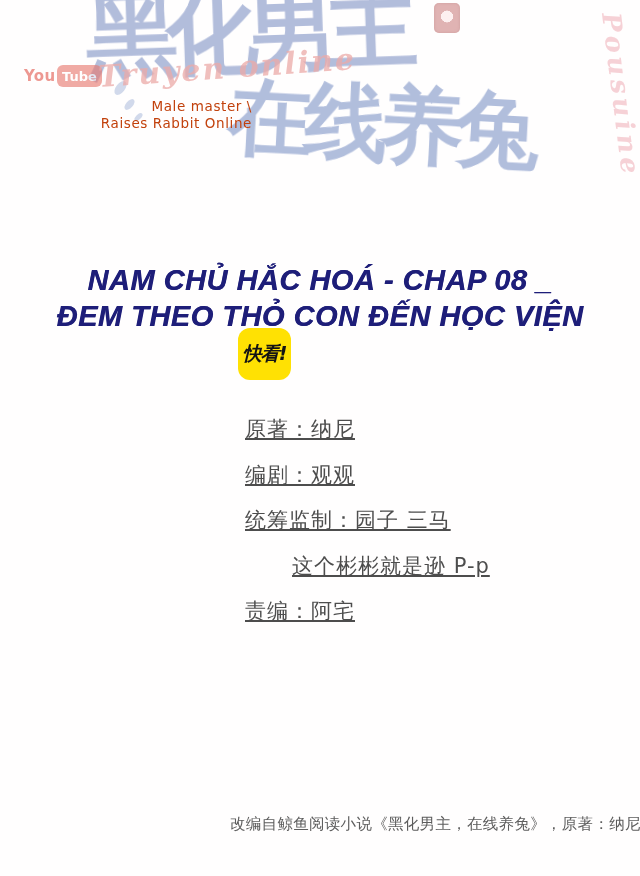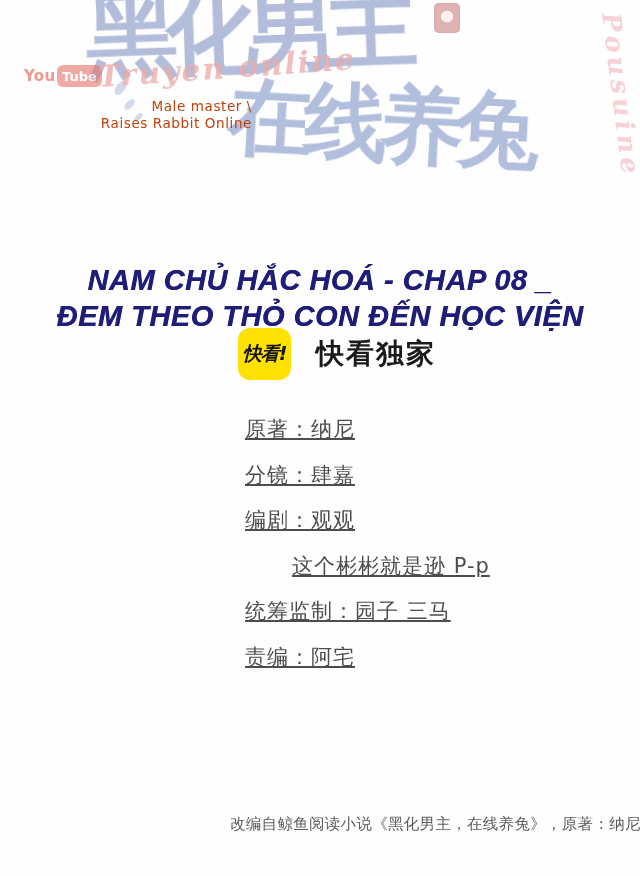"快看!" .publisher { gap: 25px -> 16px }
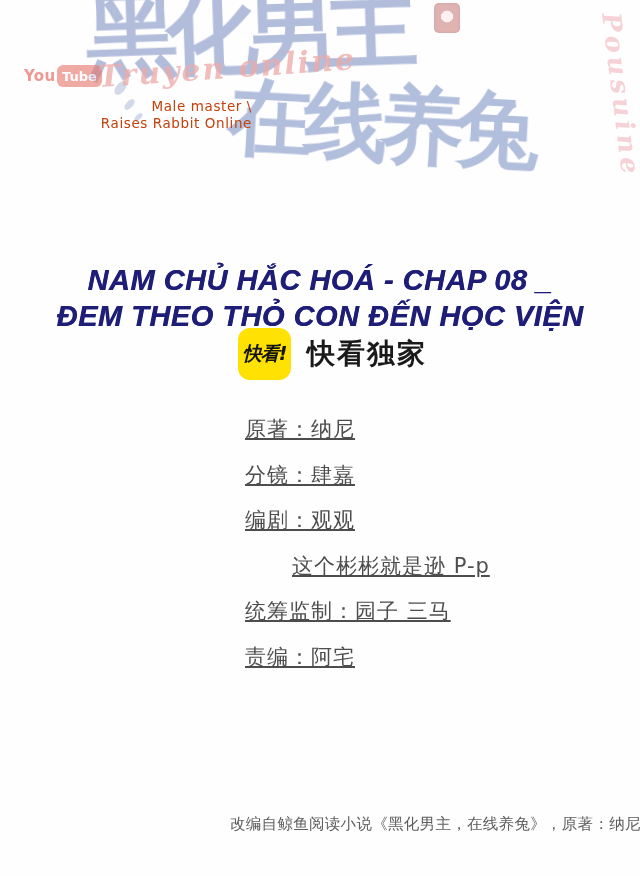"快看独家" div.publisher-name { html: <div>快看独家</div> -> none }
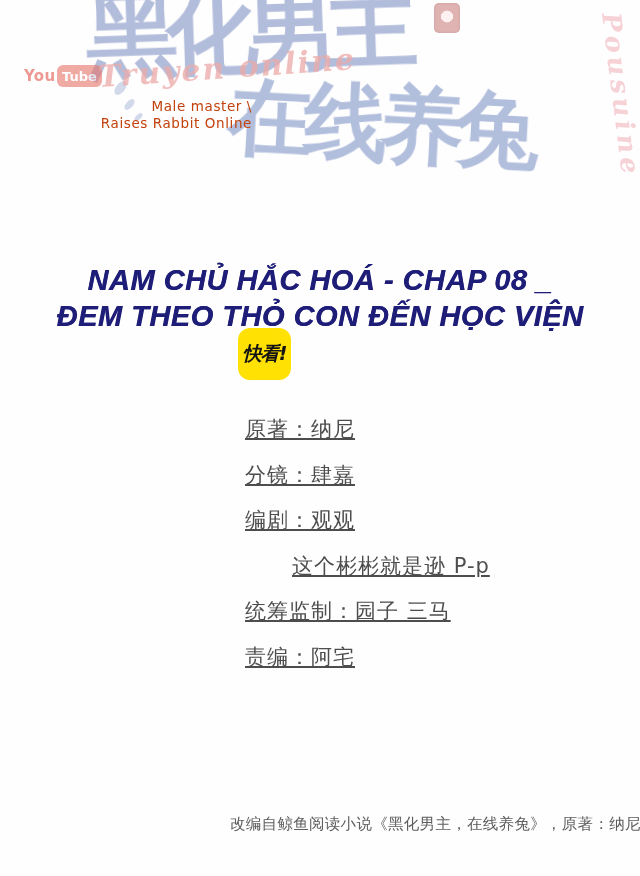"分镜：肆嘉" p.credit-line { html: <p>分镜：肆嘉</p> -> none }
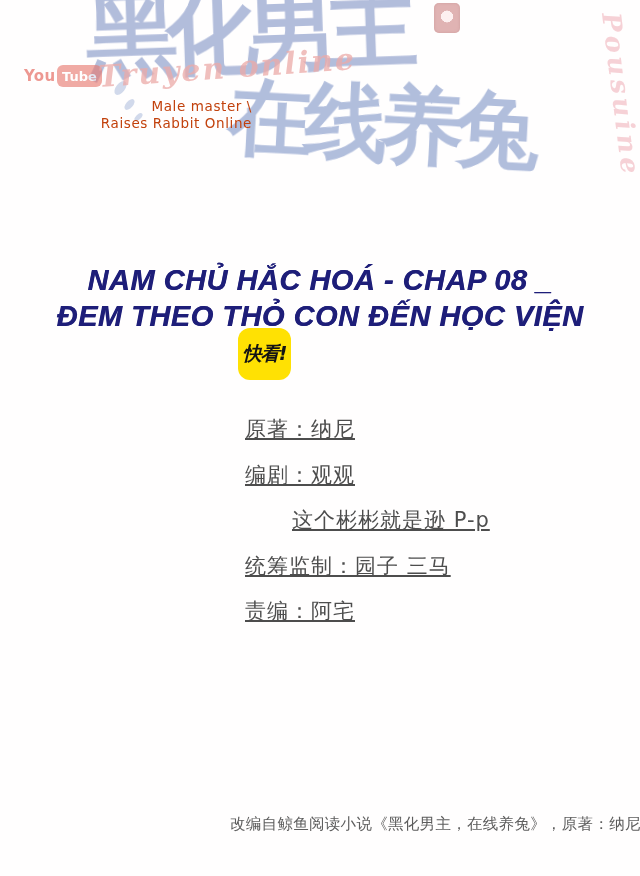"这个彬彬就是逊 P-p" p.credit-line { order: before "统筹监制：园子 三马" -> after "统筹监制：园子 三马" }
